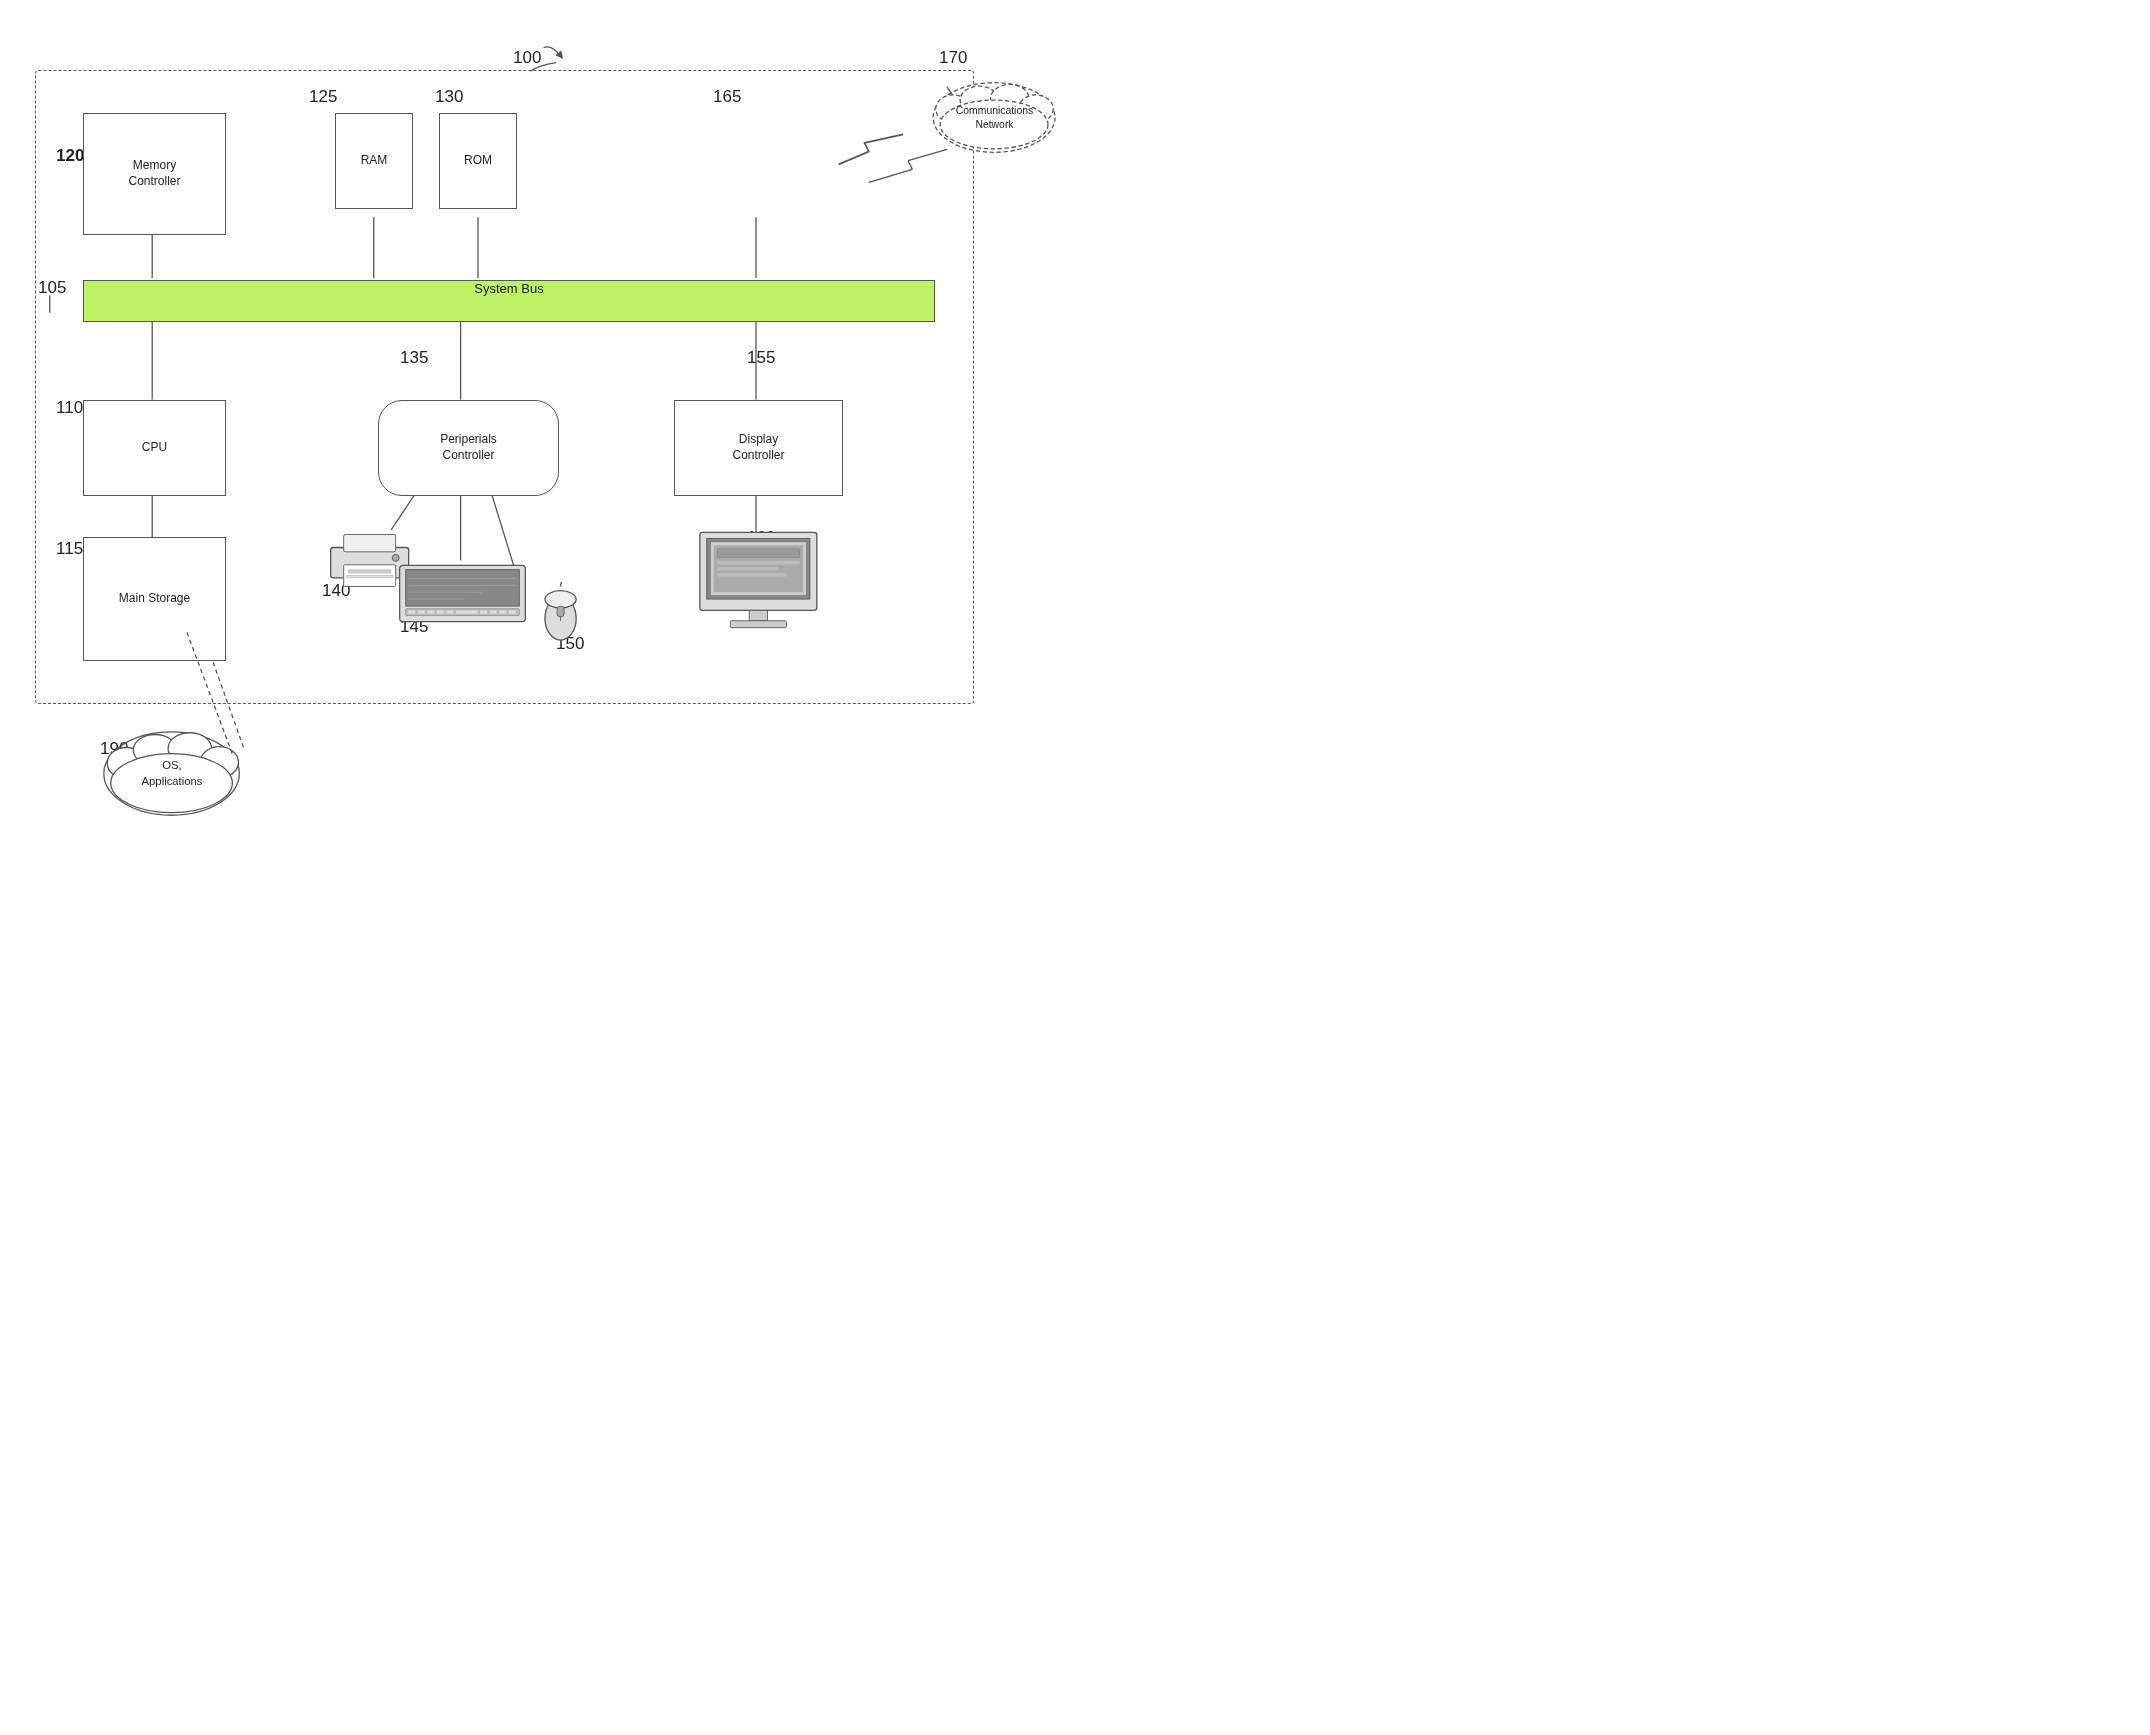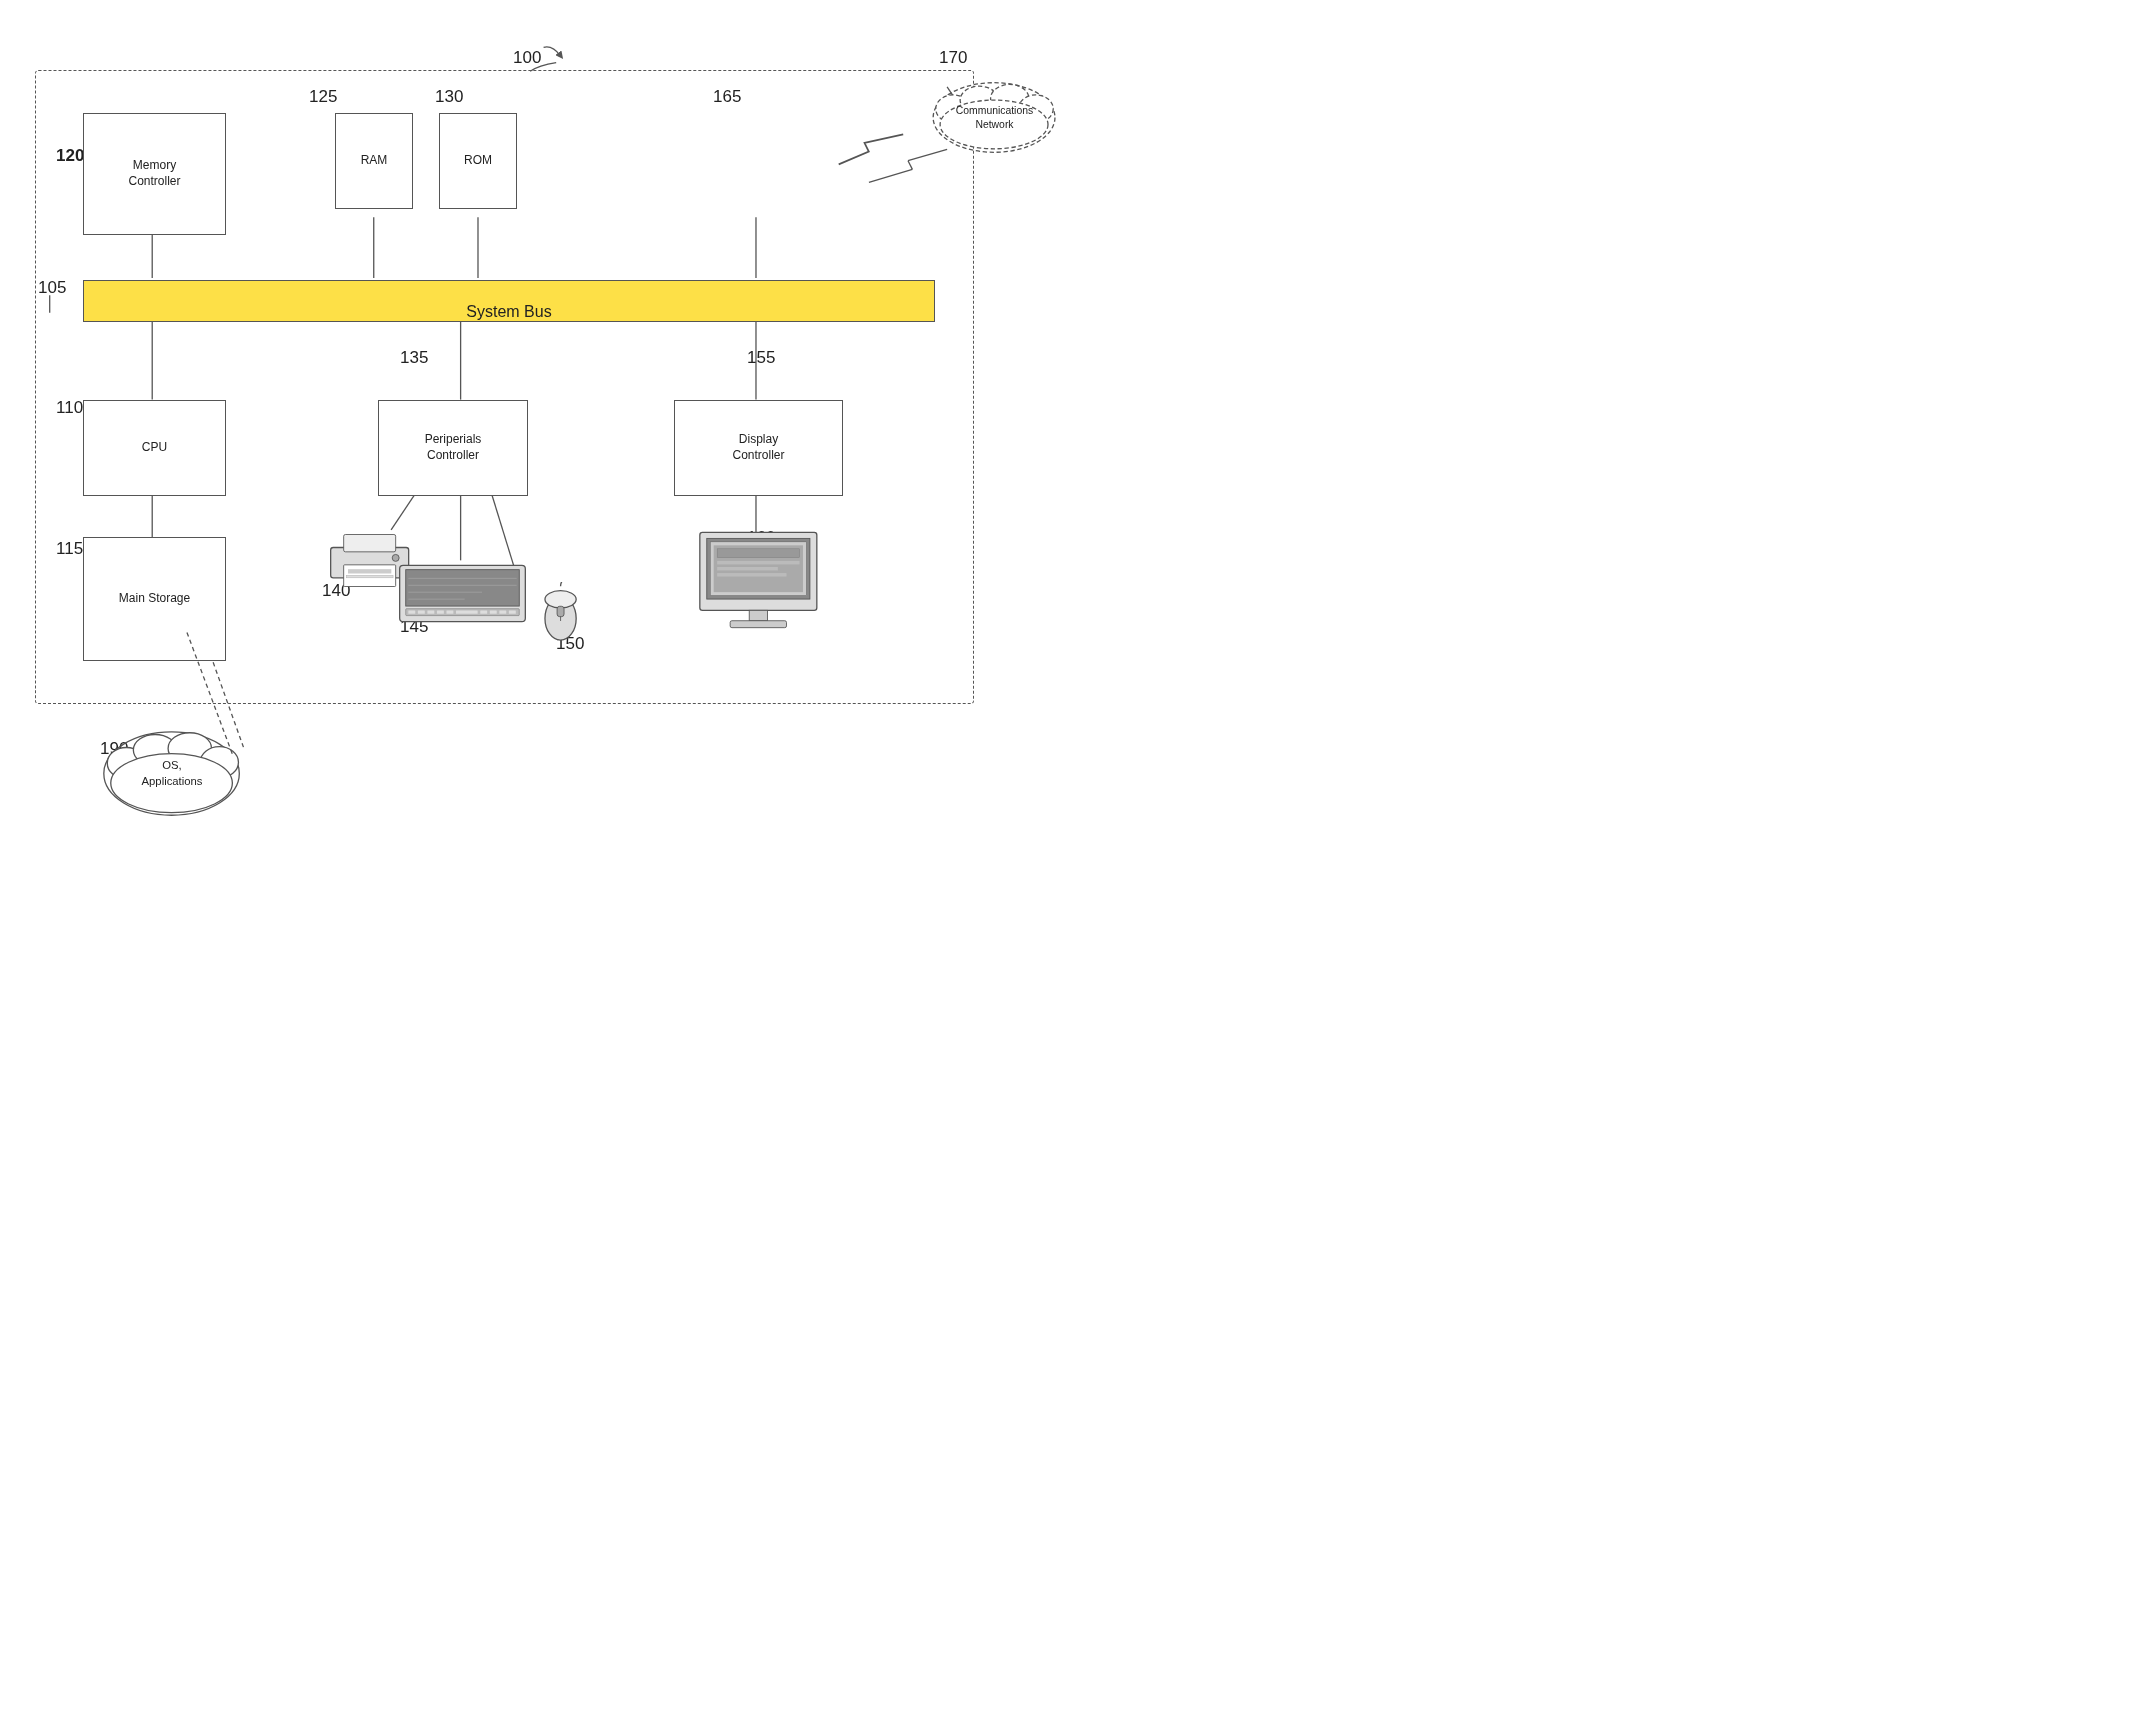"System Bus" .system-bus { align-items: flex-end -> flex-start; background: #fde047 -> #bef264; font-size: 16px -> 13px }
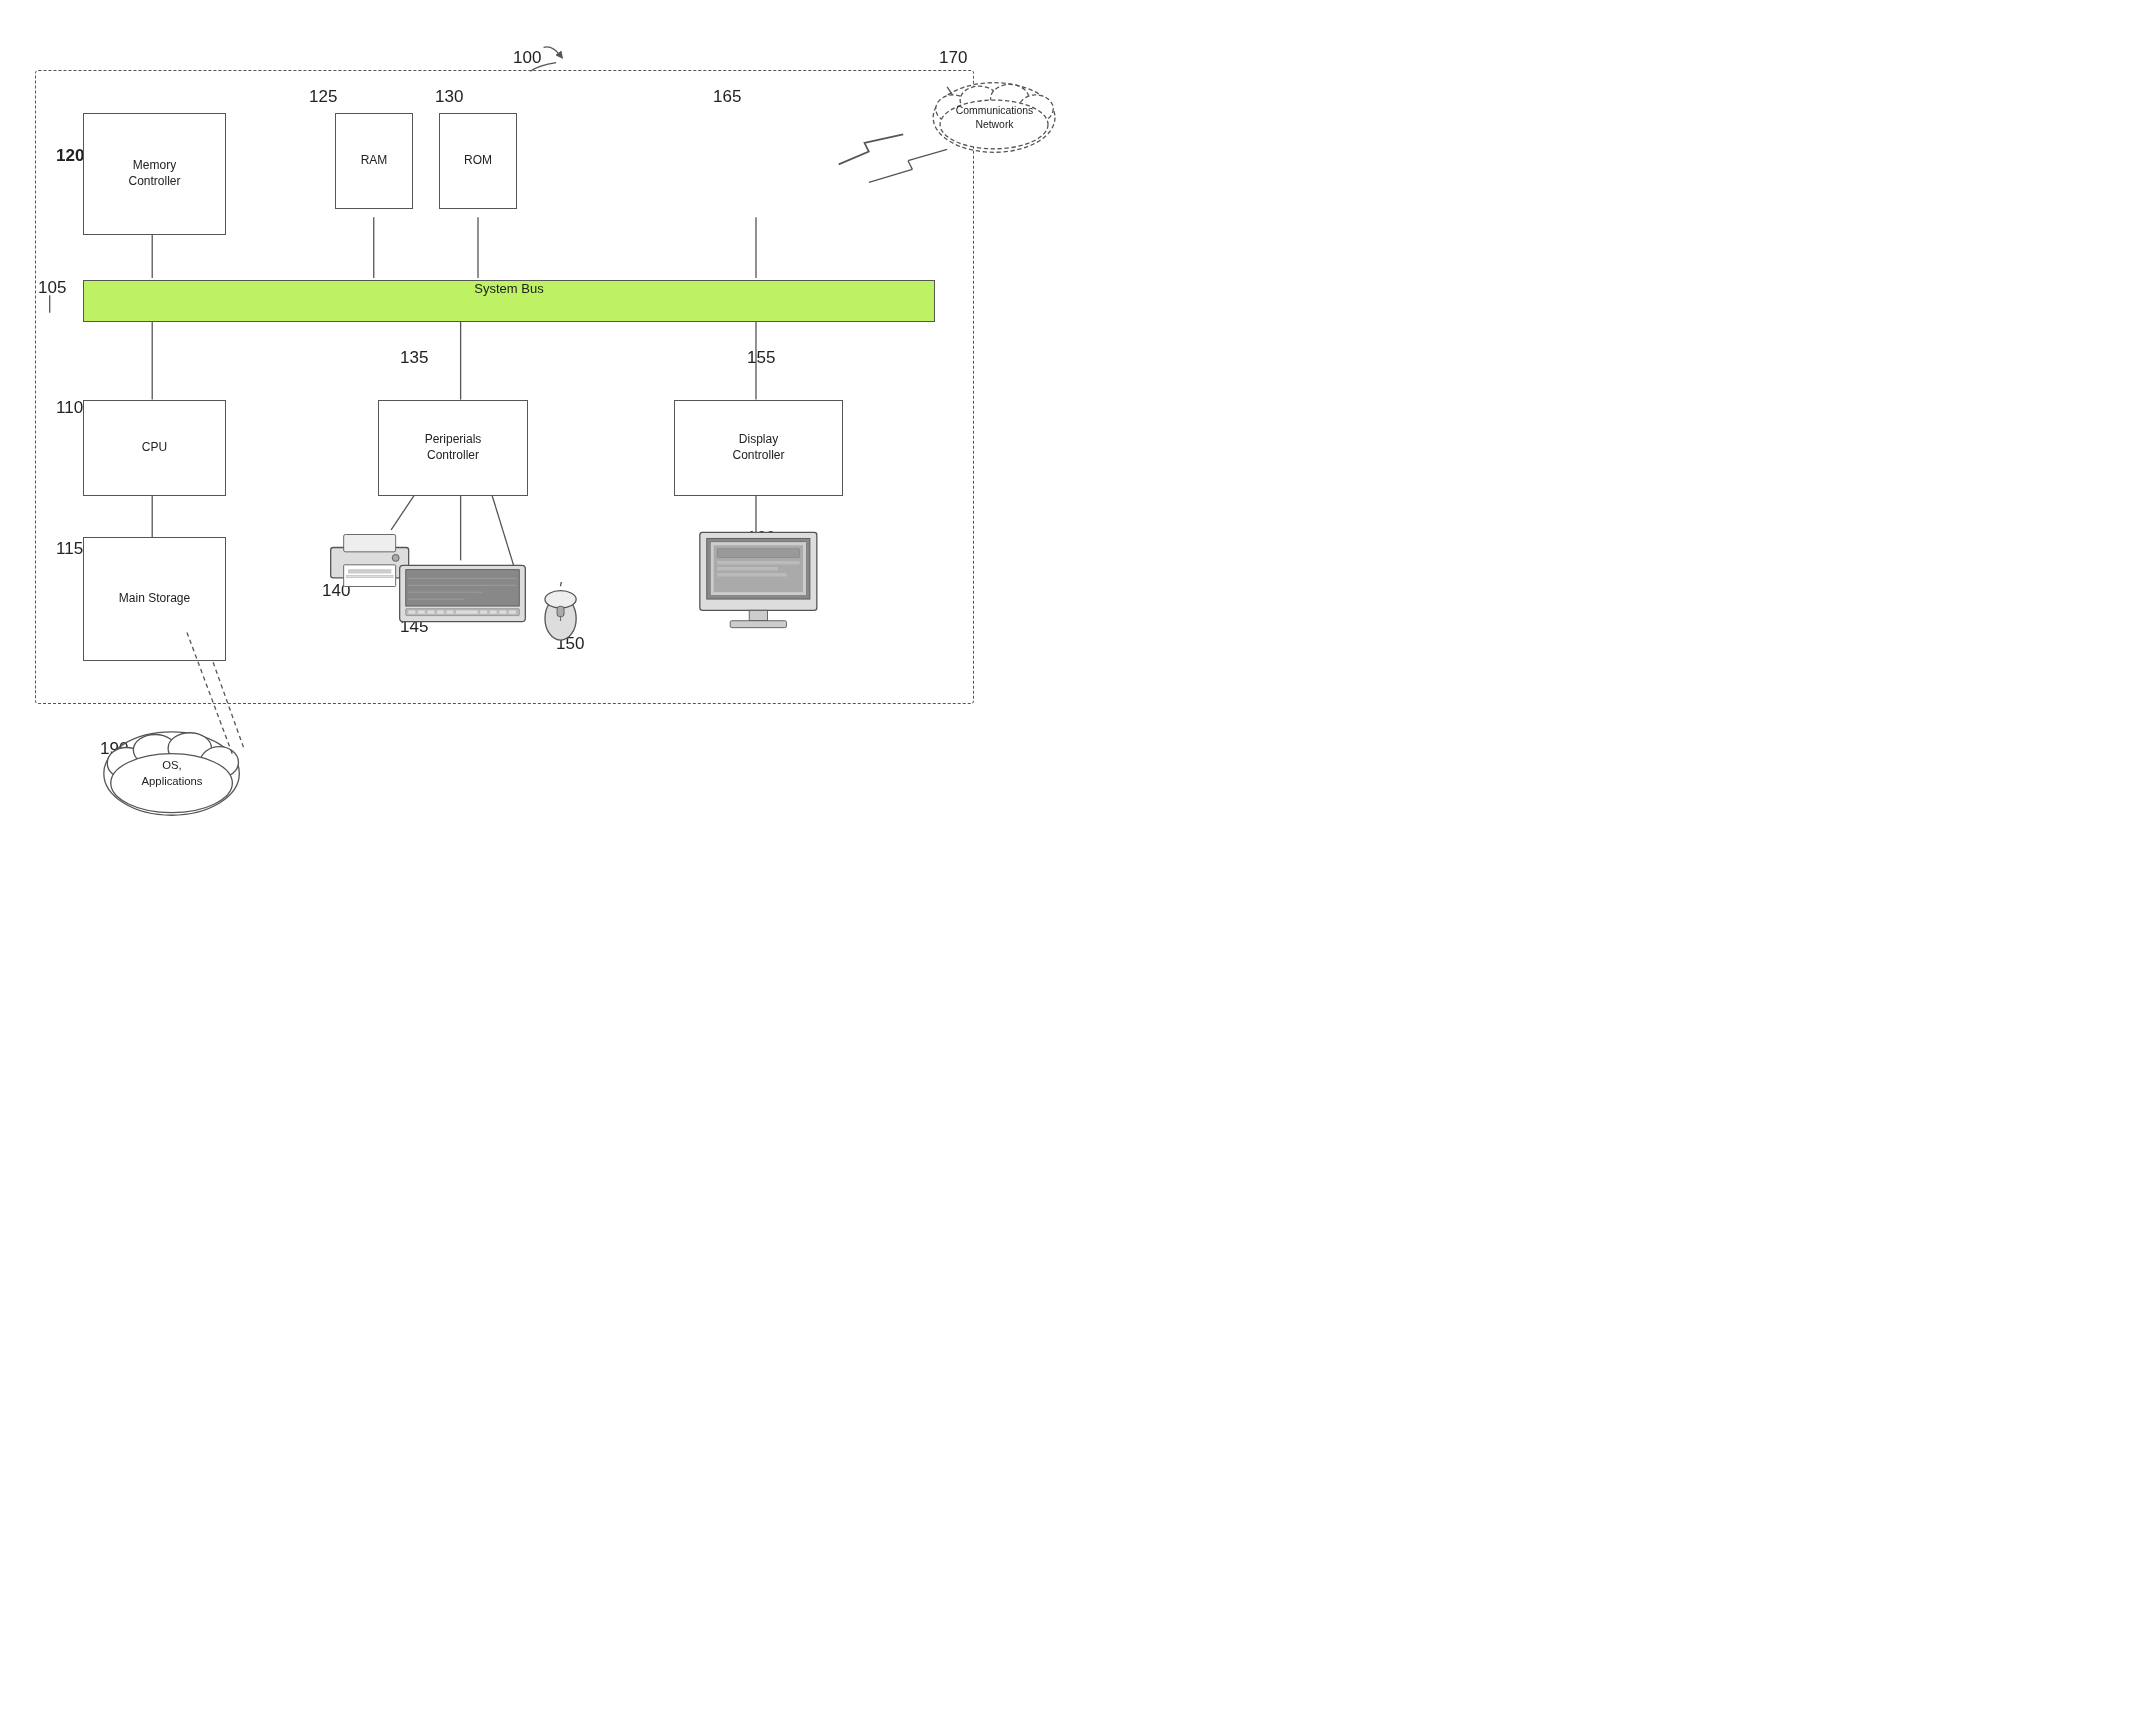"Periperials" div.comp-box { border-radius: none -> 24px; width: 150px -> 181px }
